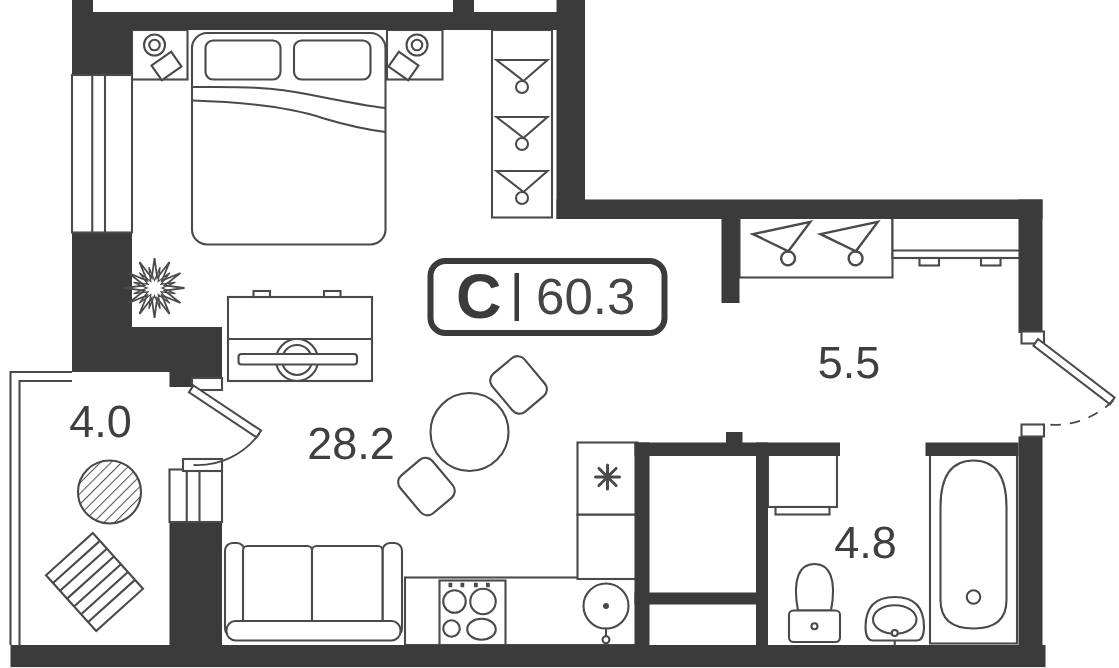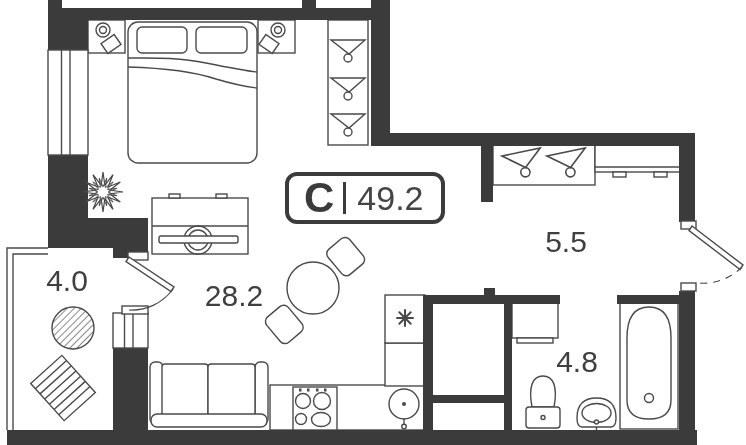"49.2" span.value { text: 49.2 -> 60.3 }
